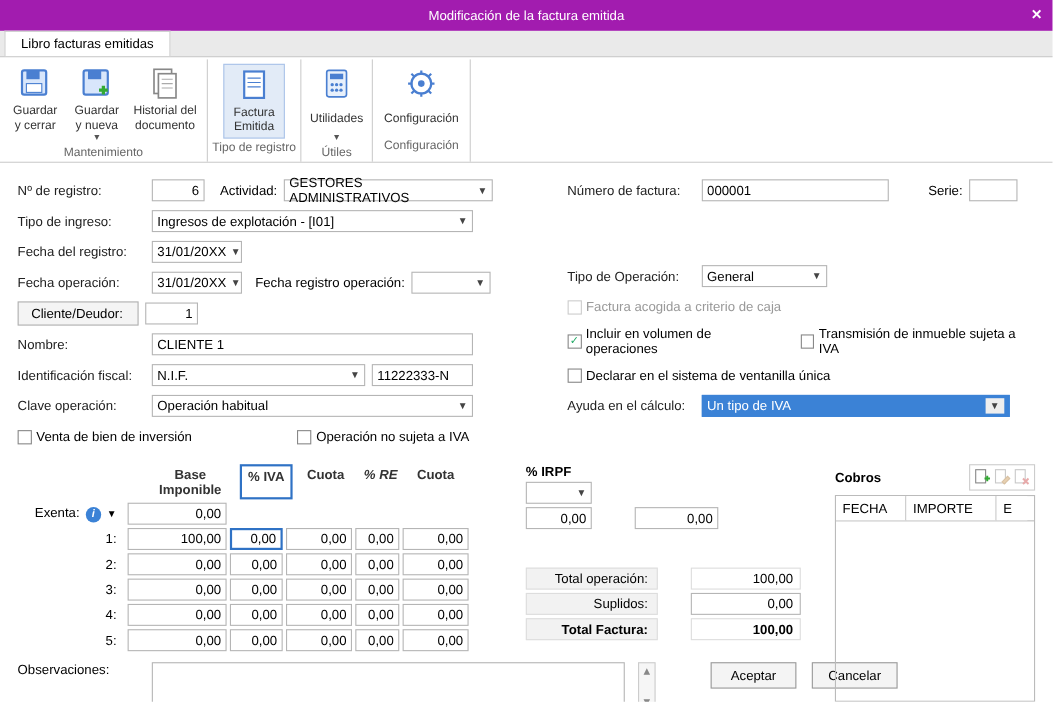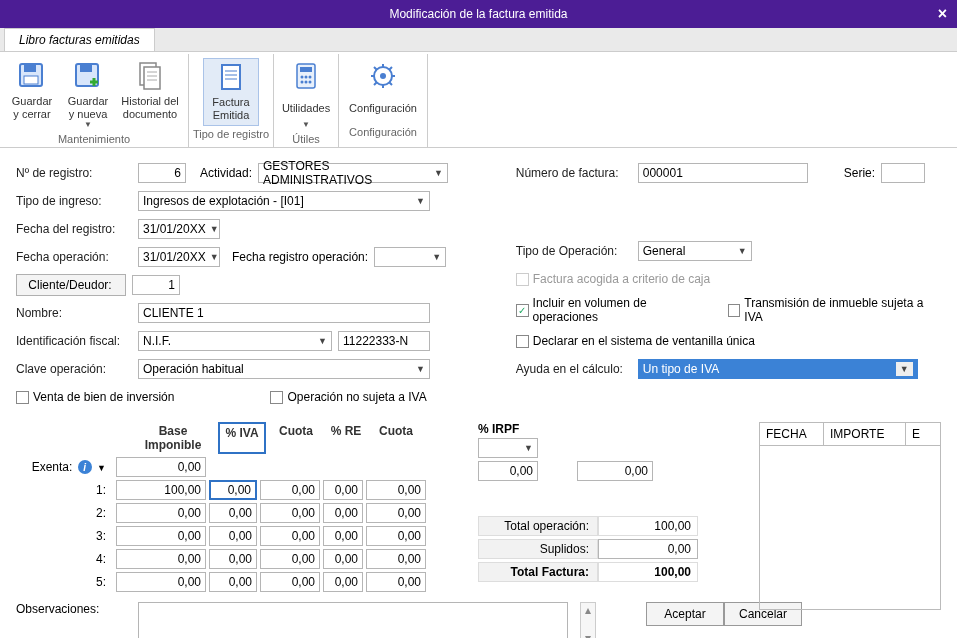"Modificación de la factura emitida" .titlebar { background: #4c1d95 -> #a21caf }
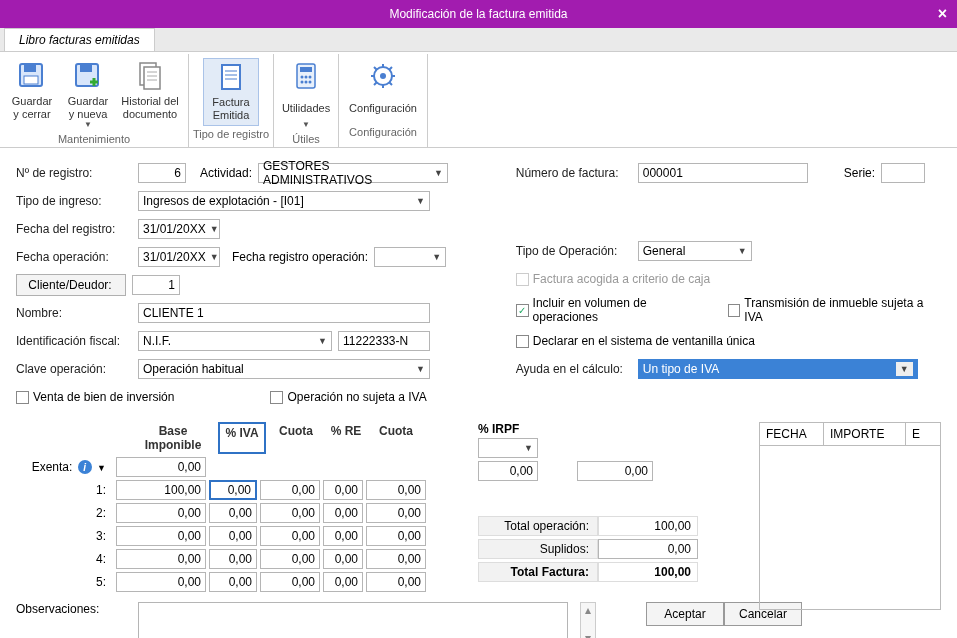"Libro facturas emitidas" .tabstrip { font-style: italic -> none }
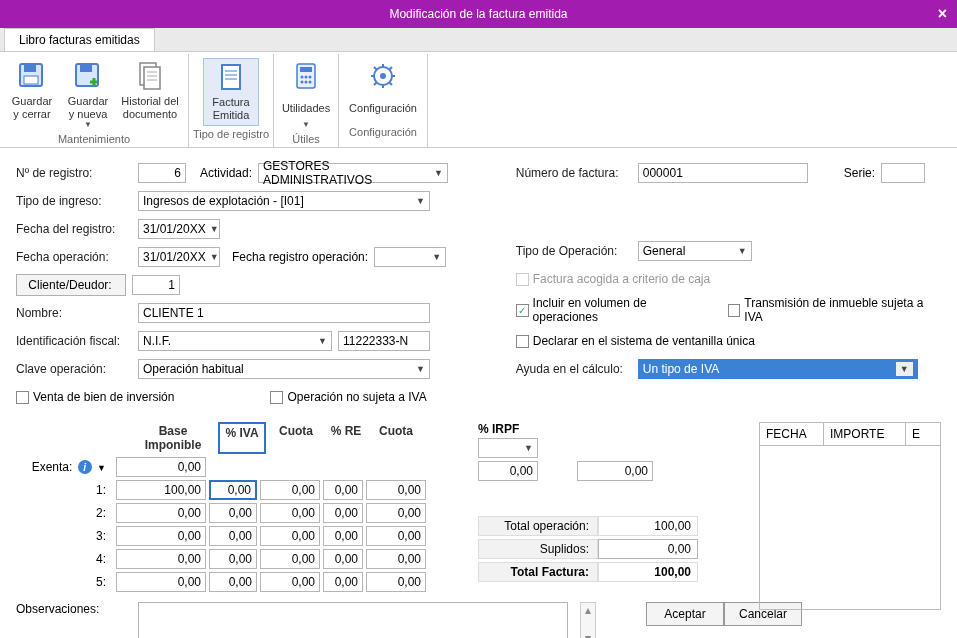"% RE" .col-re { font-style: none -> italic }
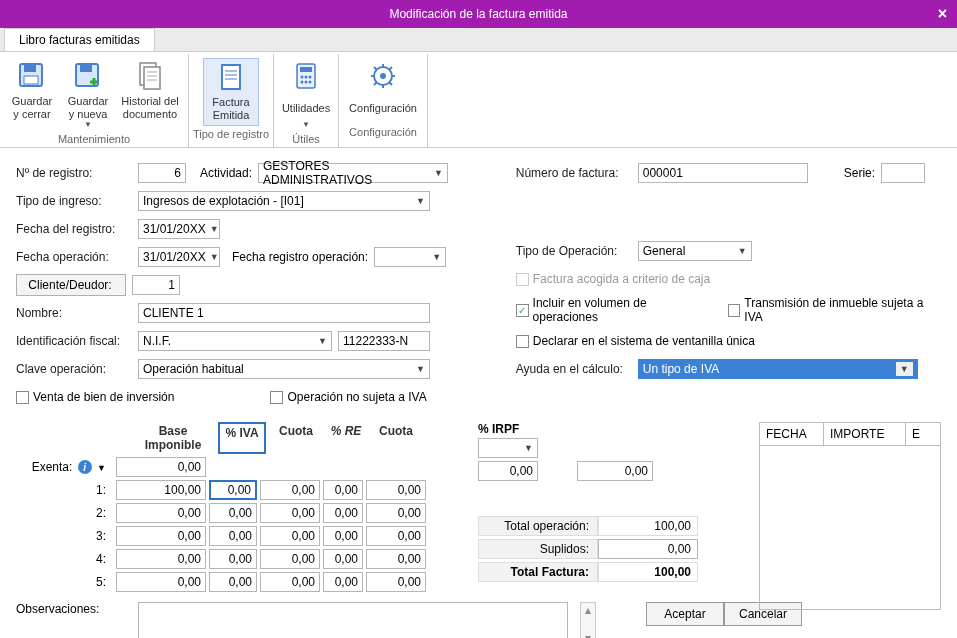"Cobros" div.cobros-head { html: none -> <div> <span>Cobros</span> <div> <svg> <rect></rect> <path></path> </svg> <svg> <rect></rect> <path></path> </svg> <svg> <rect></rect> <path></path> </svg> </div> </div> }
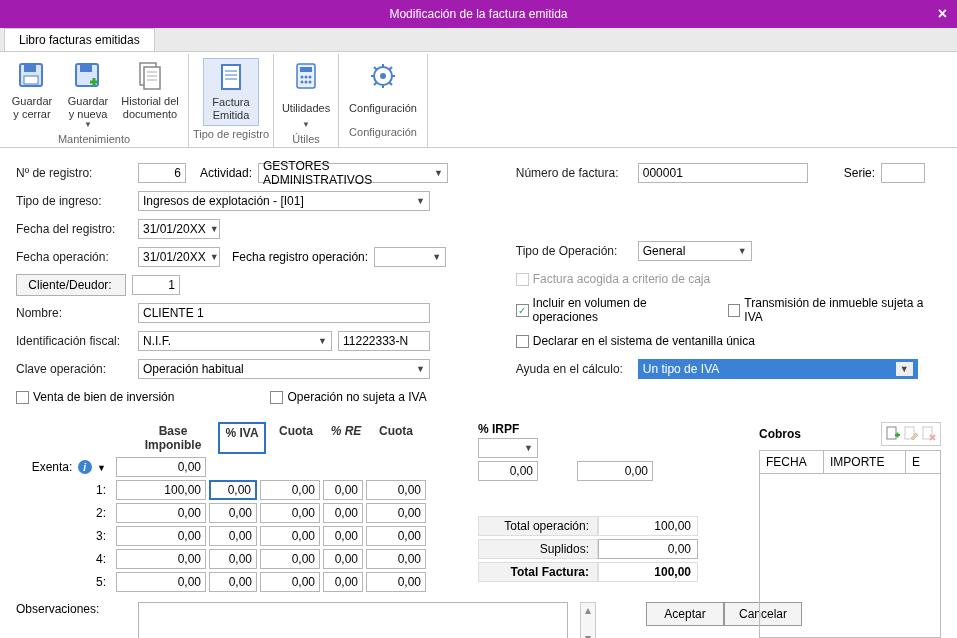"Total operación:" .total-row { gap: none -> 30px }
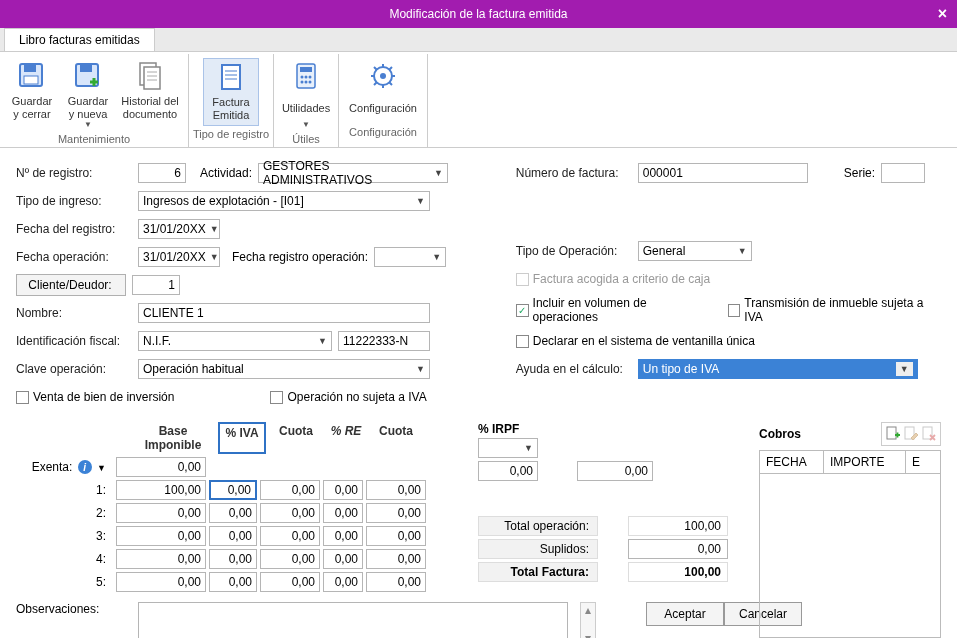"Aceptar" .bottom-btns { gap: none -> 14px }
